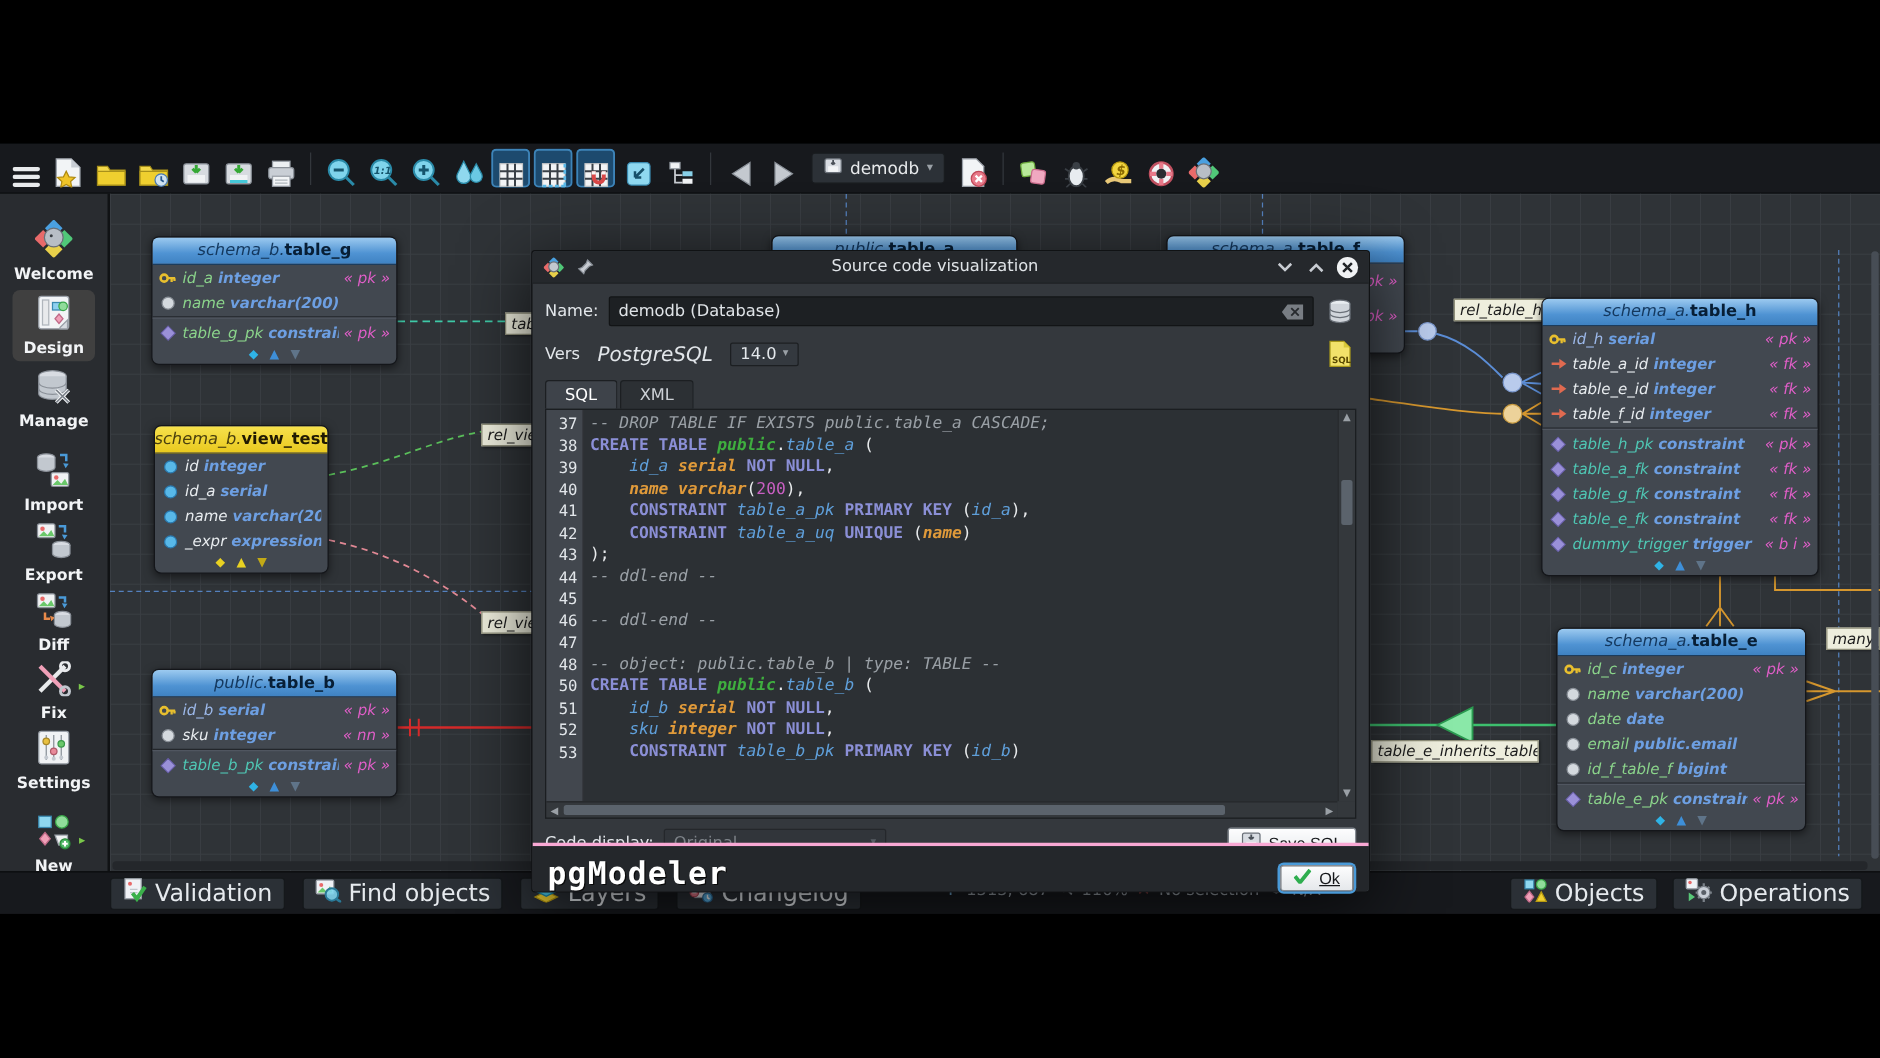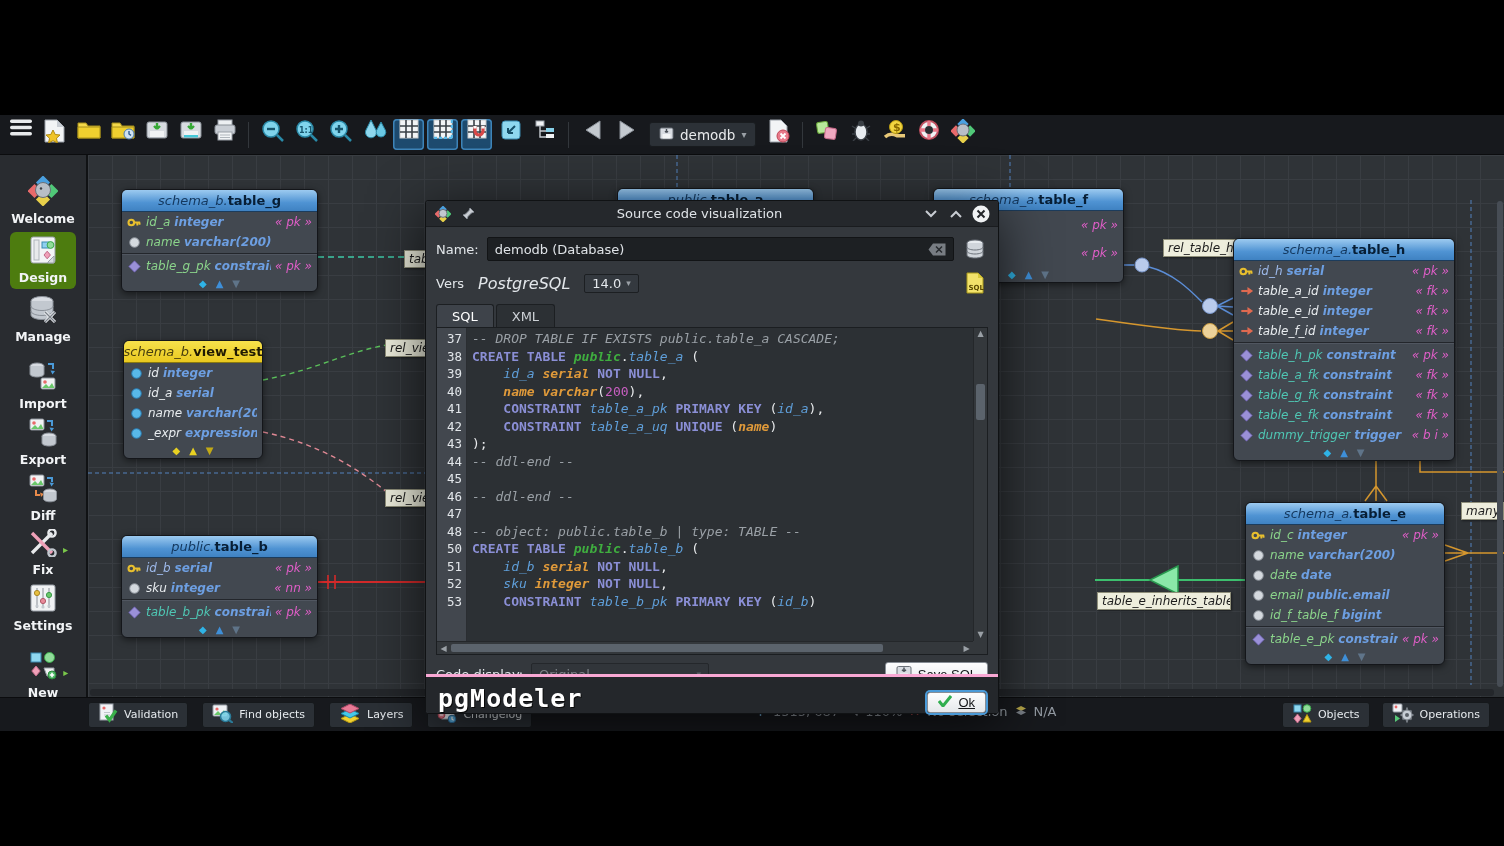"1:1" .ti { align-items: flex-start -> flex-end; font-style: none -> italic }
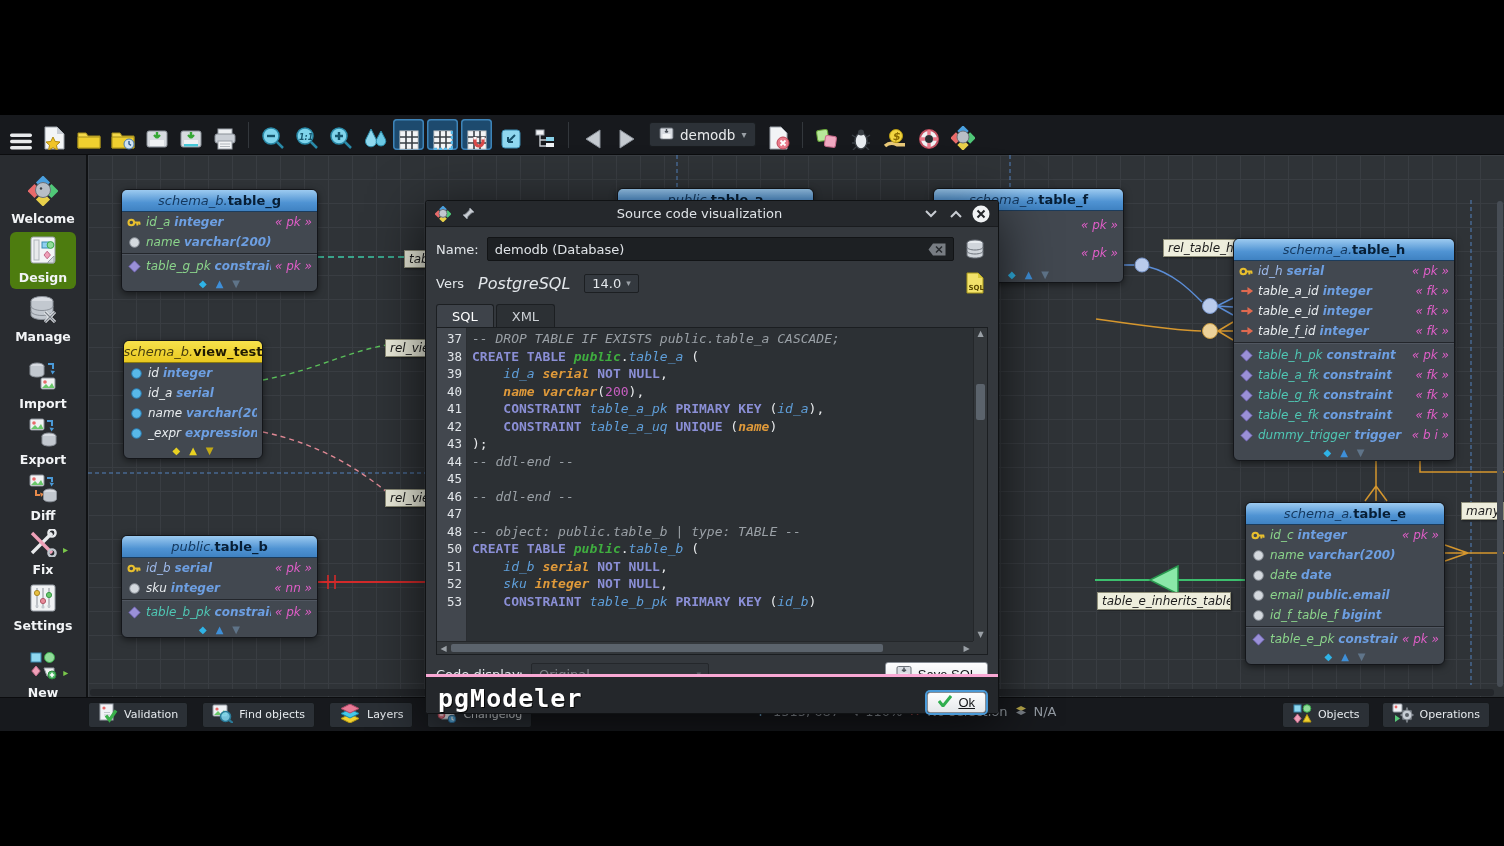"Source code visualization" .dialog { width: 574px -> 671px }
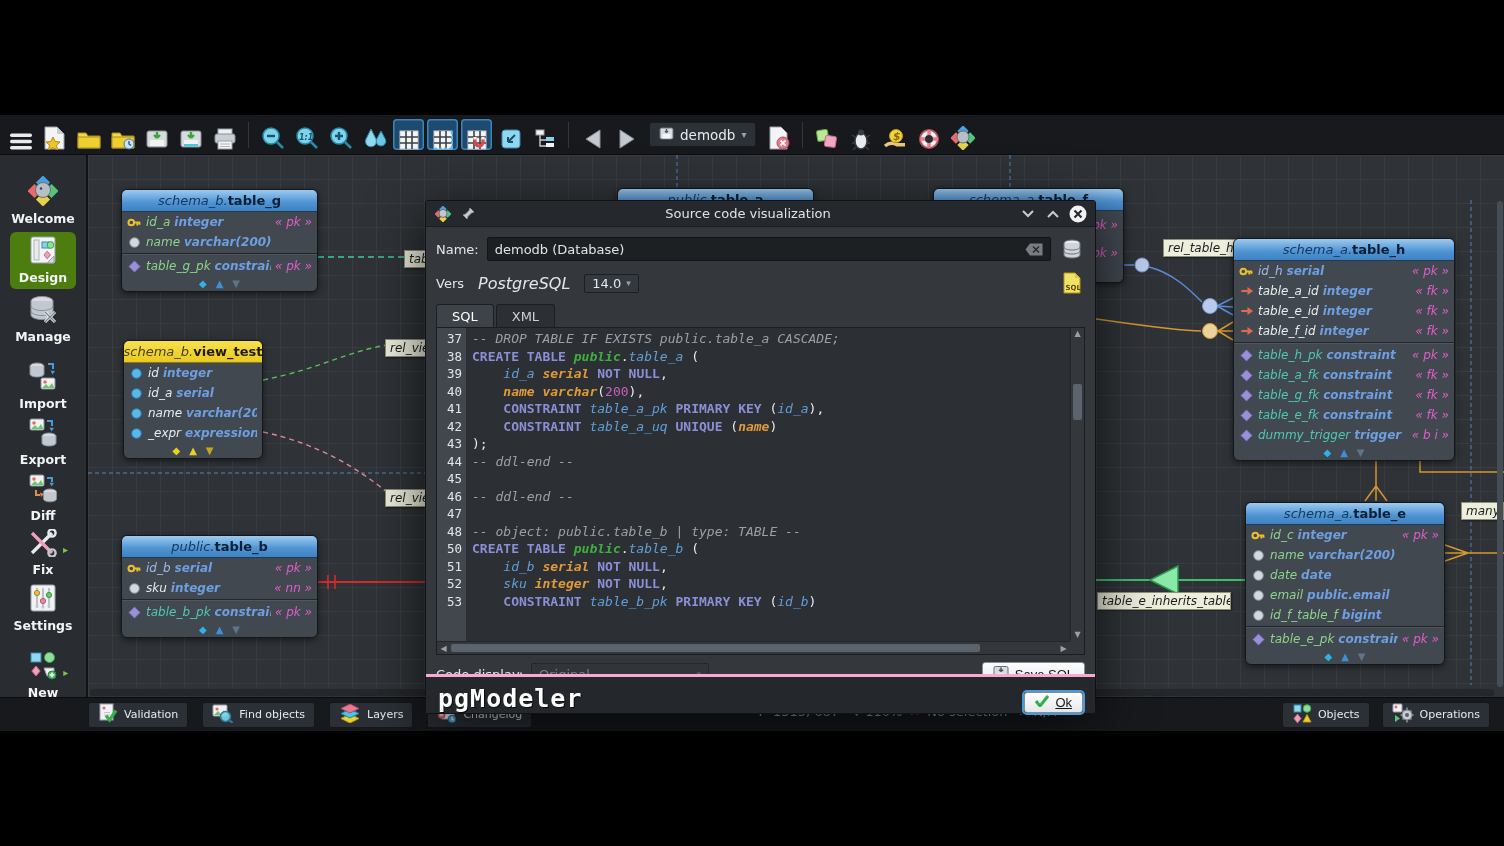"Design" .sb-item.active { background: #4d7c0f -> #404040 }
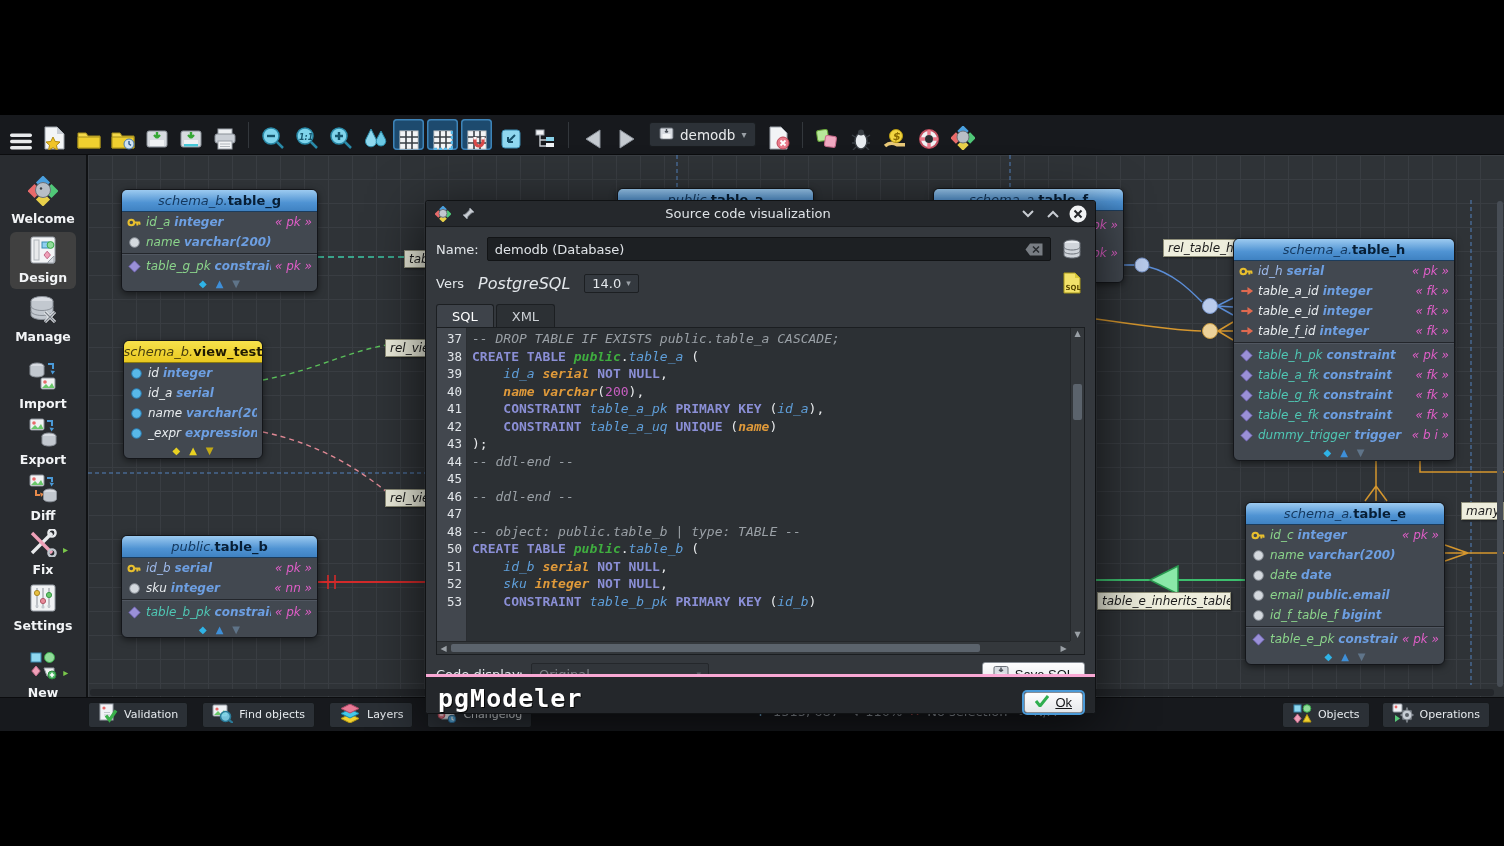"Validation" .bbtn { font-size: 11px -> 19px }
